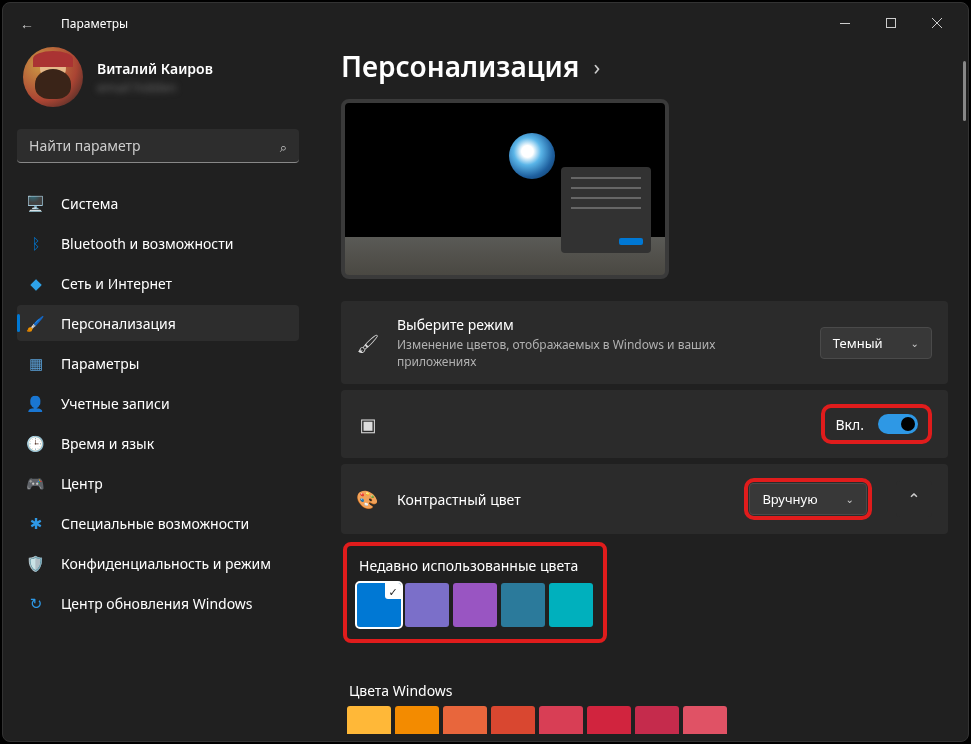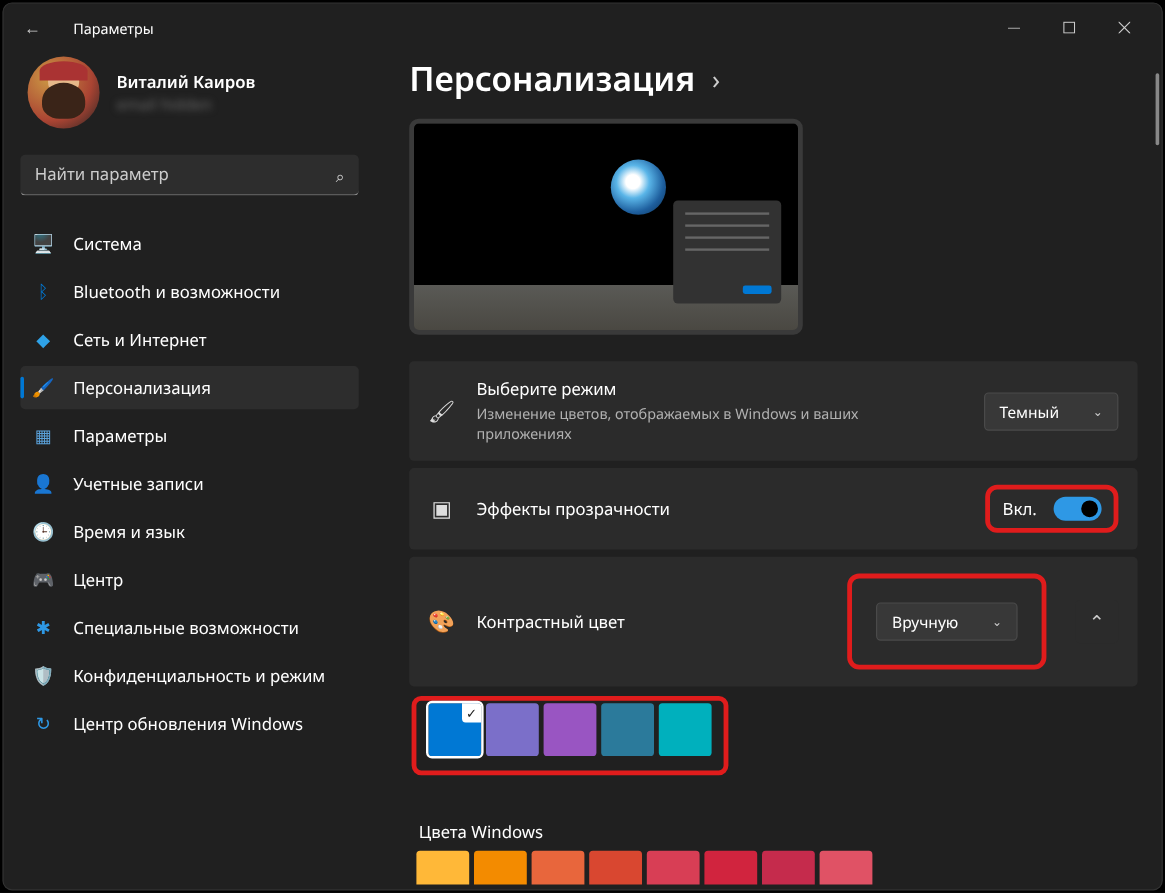"Эффекты прозрачности" div.setting-title { html: <div>Эффекты прозрачности</div> -> none }
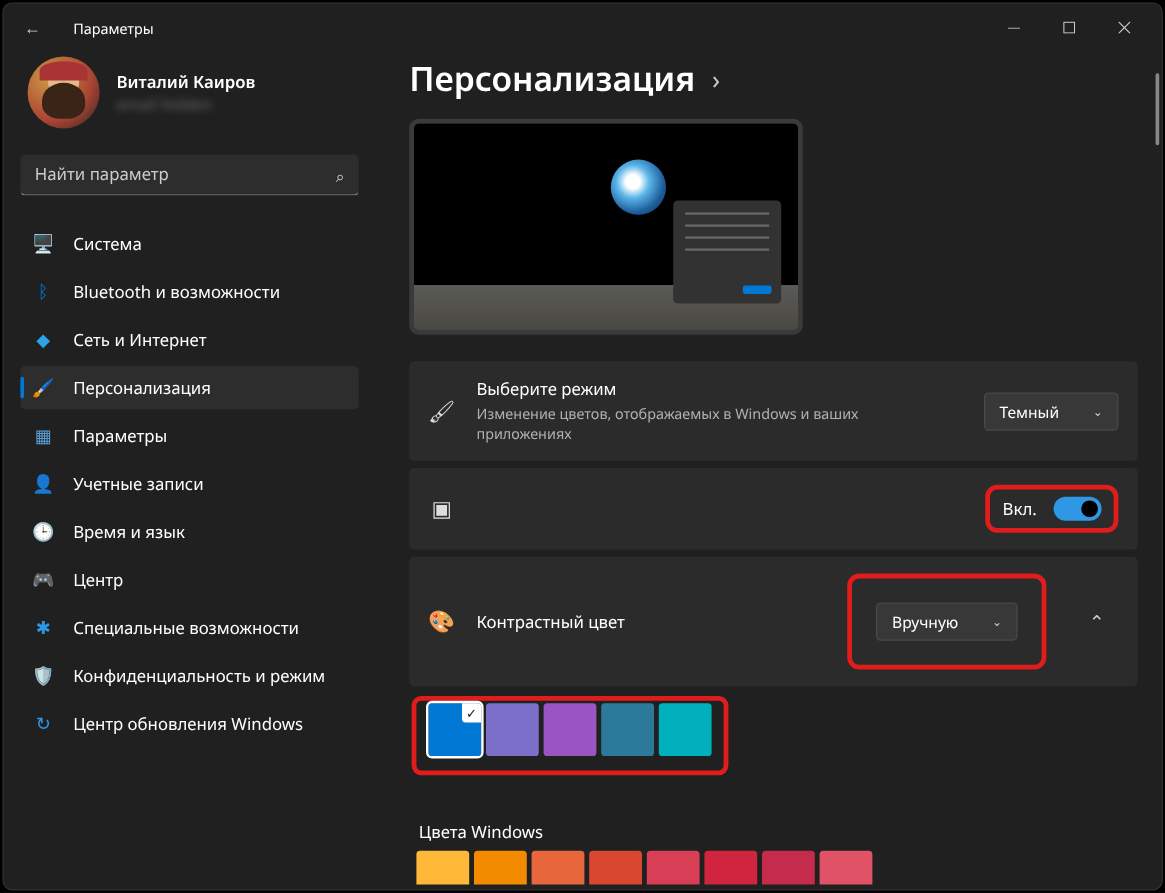"Вручную" div.highlight-red { padding: 20px -> 1px }
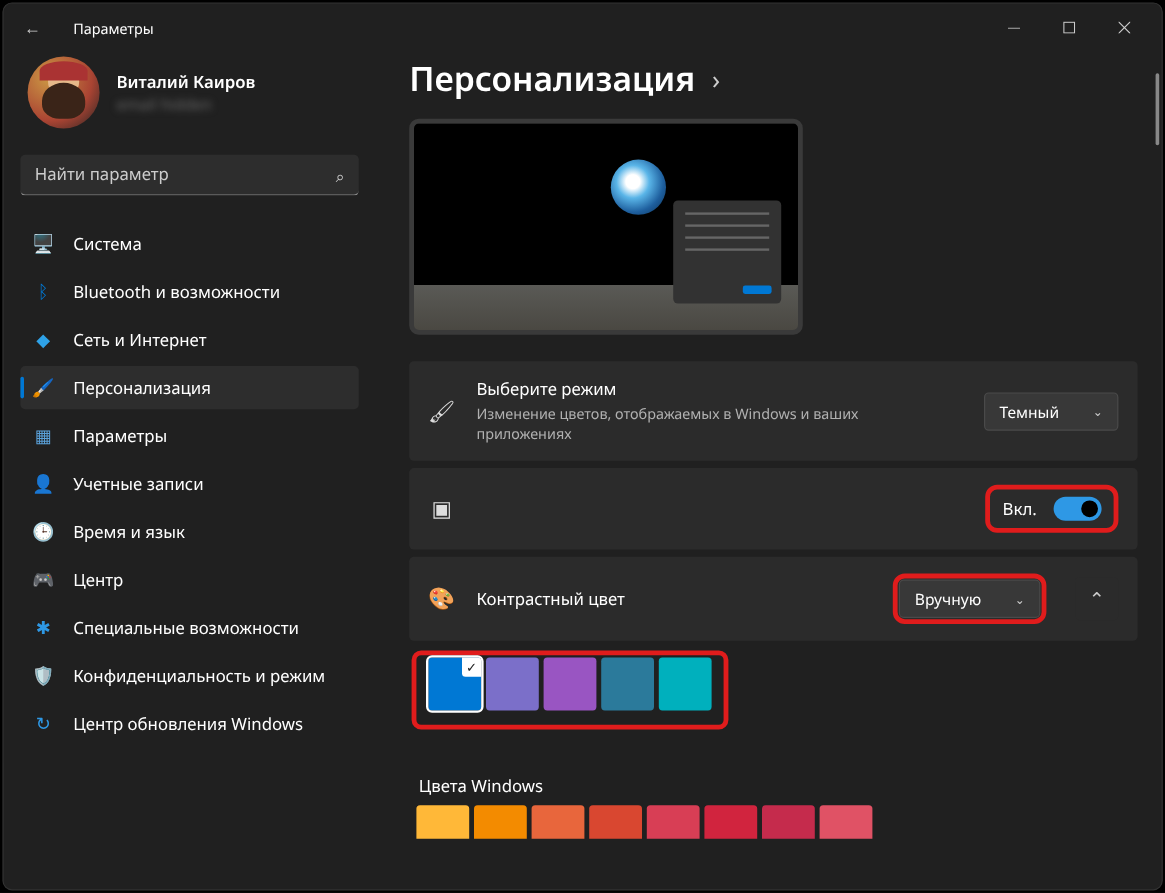"Недавно использованные цвета" div.section-label { html: none -> <div>Недавно использованные цвета</div> }
